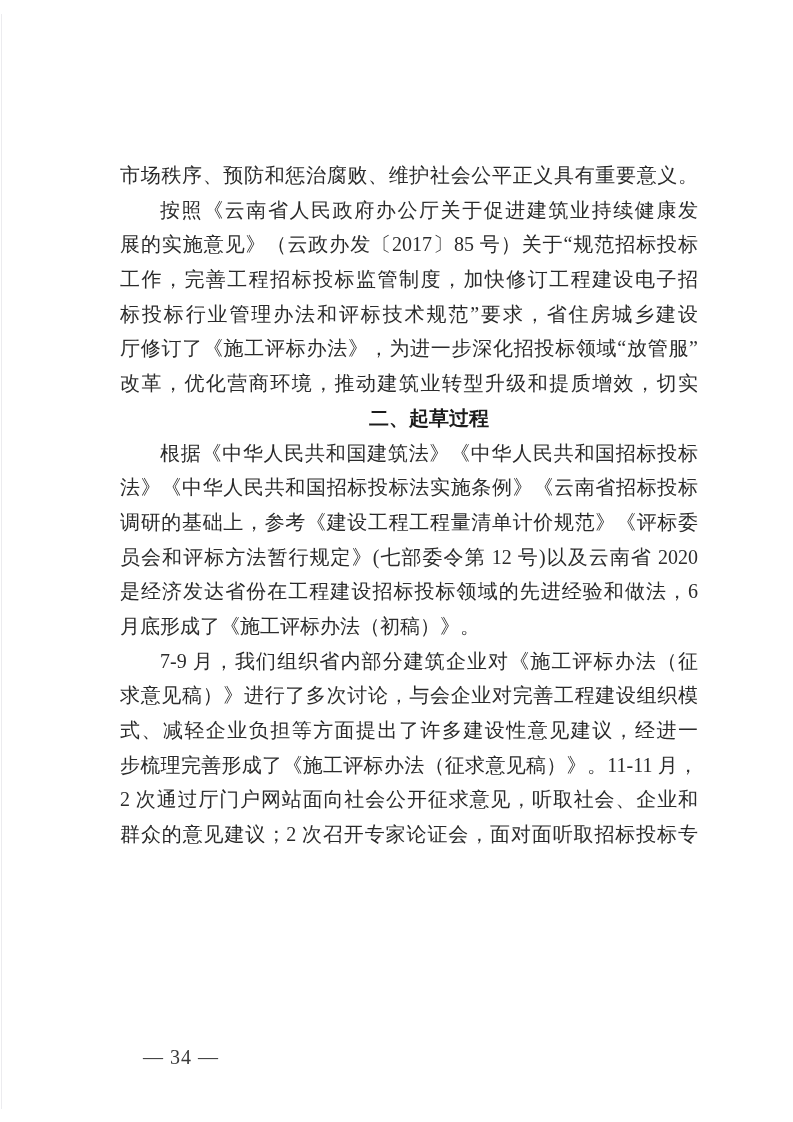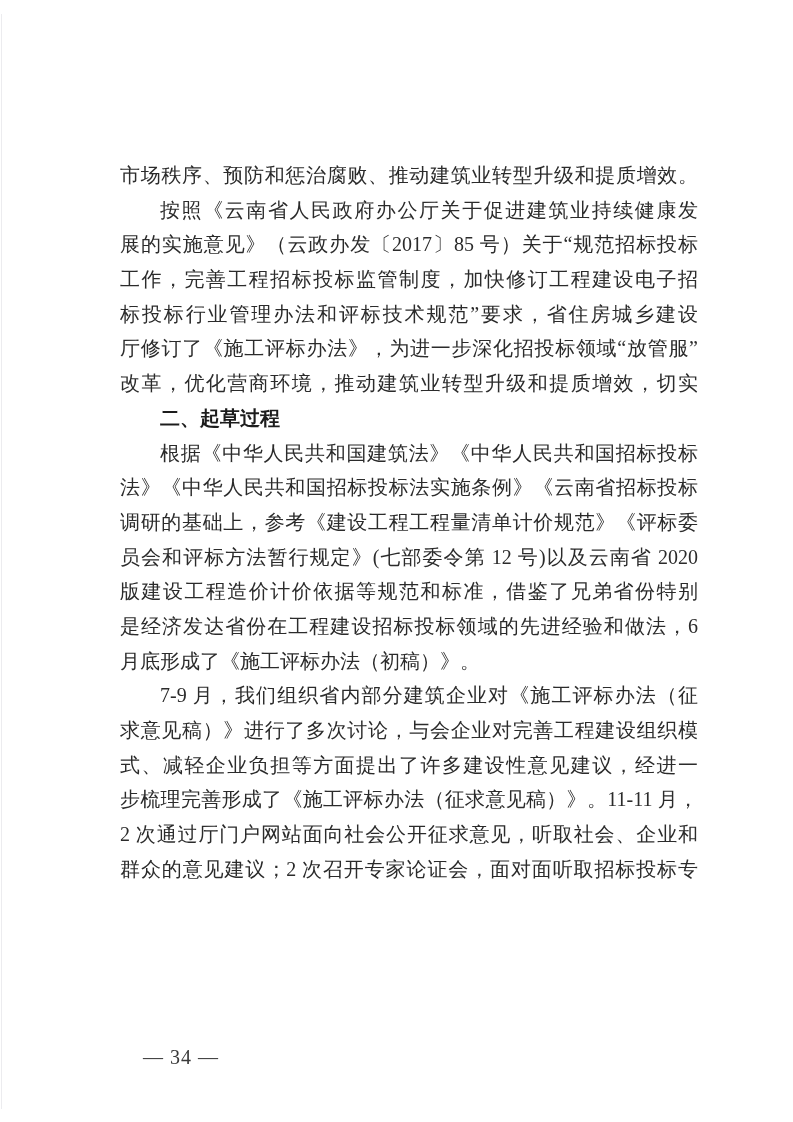"市场秩序、预防和惩治腐败、推动建筑业转型升级和提质增效。" div.line { text: 推动建筑业转型升级和提质增效 -> 维护社会公平正义具有重要意义 }
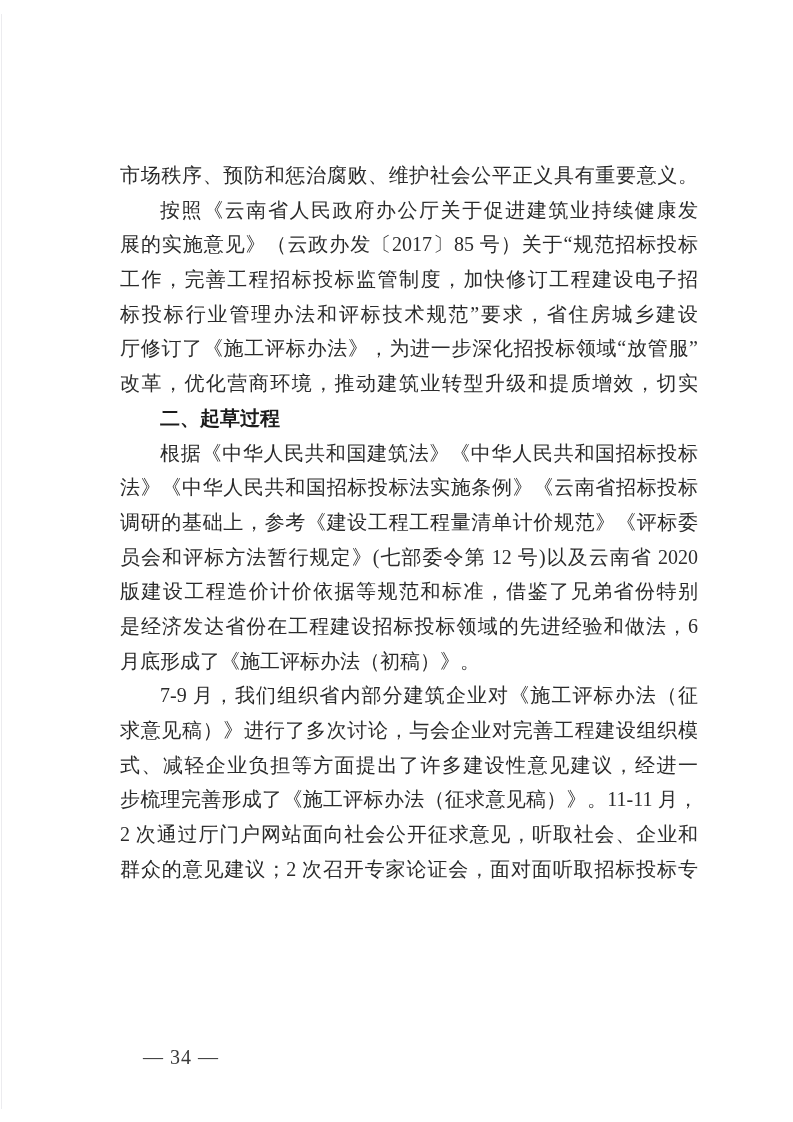"二、起草过程" .line.heading { text-align: none -> center }
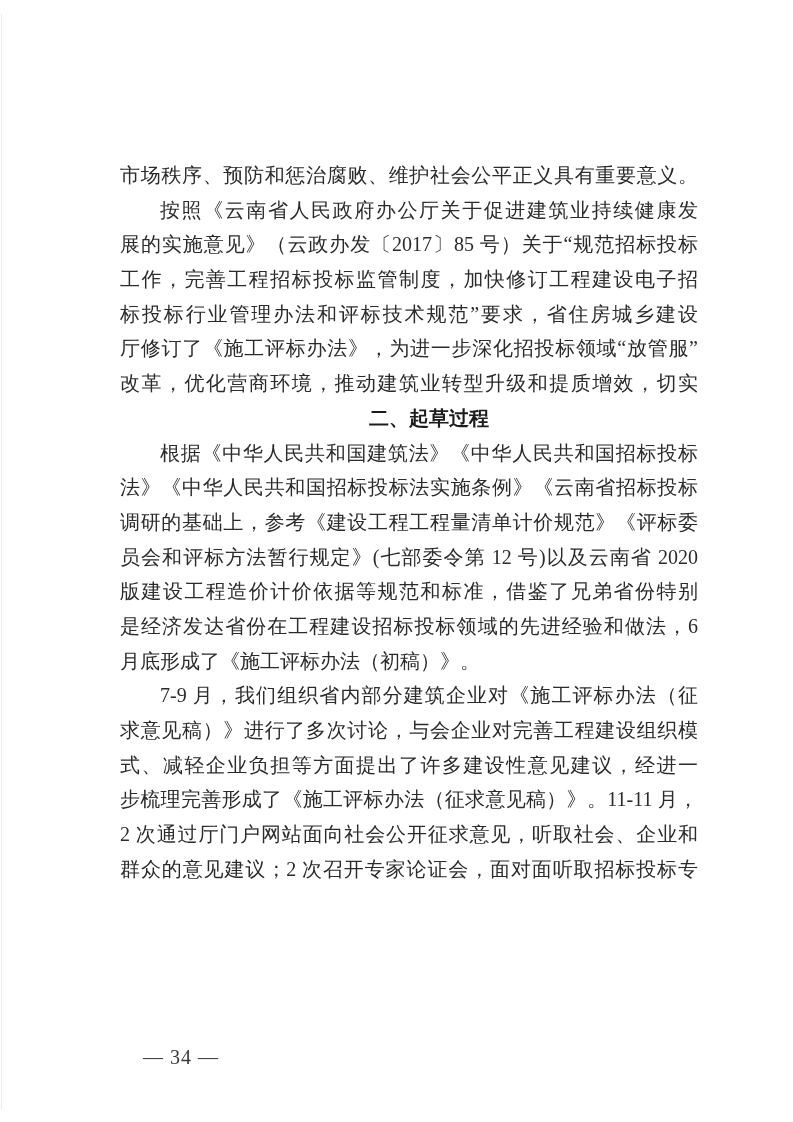"版建设工程造价计价依据等规范和标准，借鉴了兄弟省份特别" div.line { html: <div>版建设工程造价计价依据等规范和标准，借鉴了兄弟省份特别</div> -> none }
